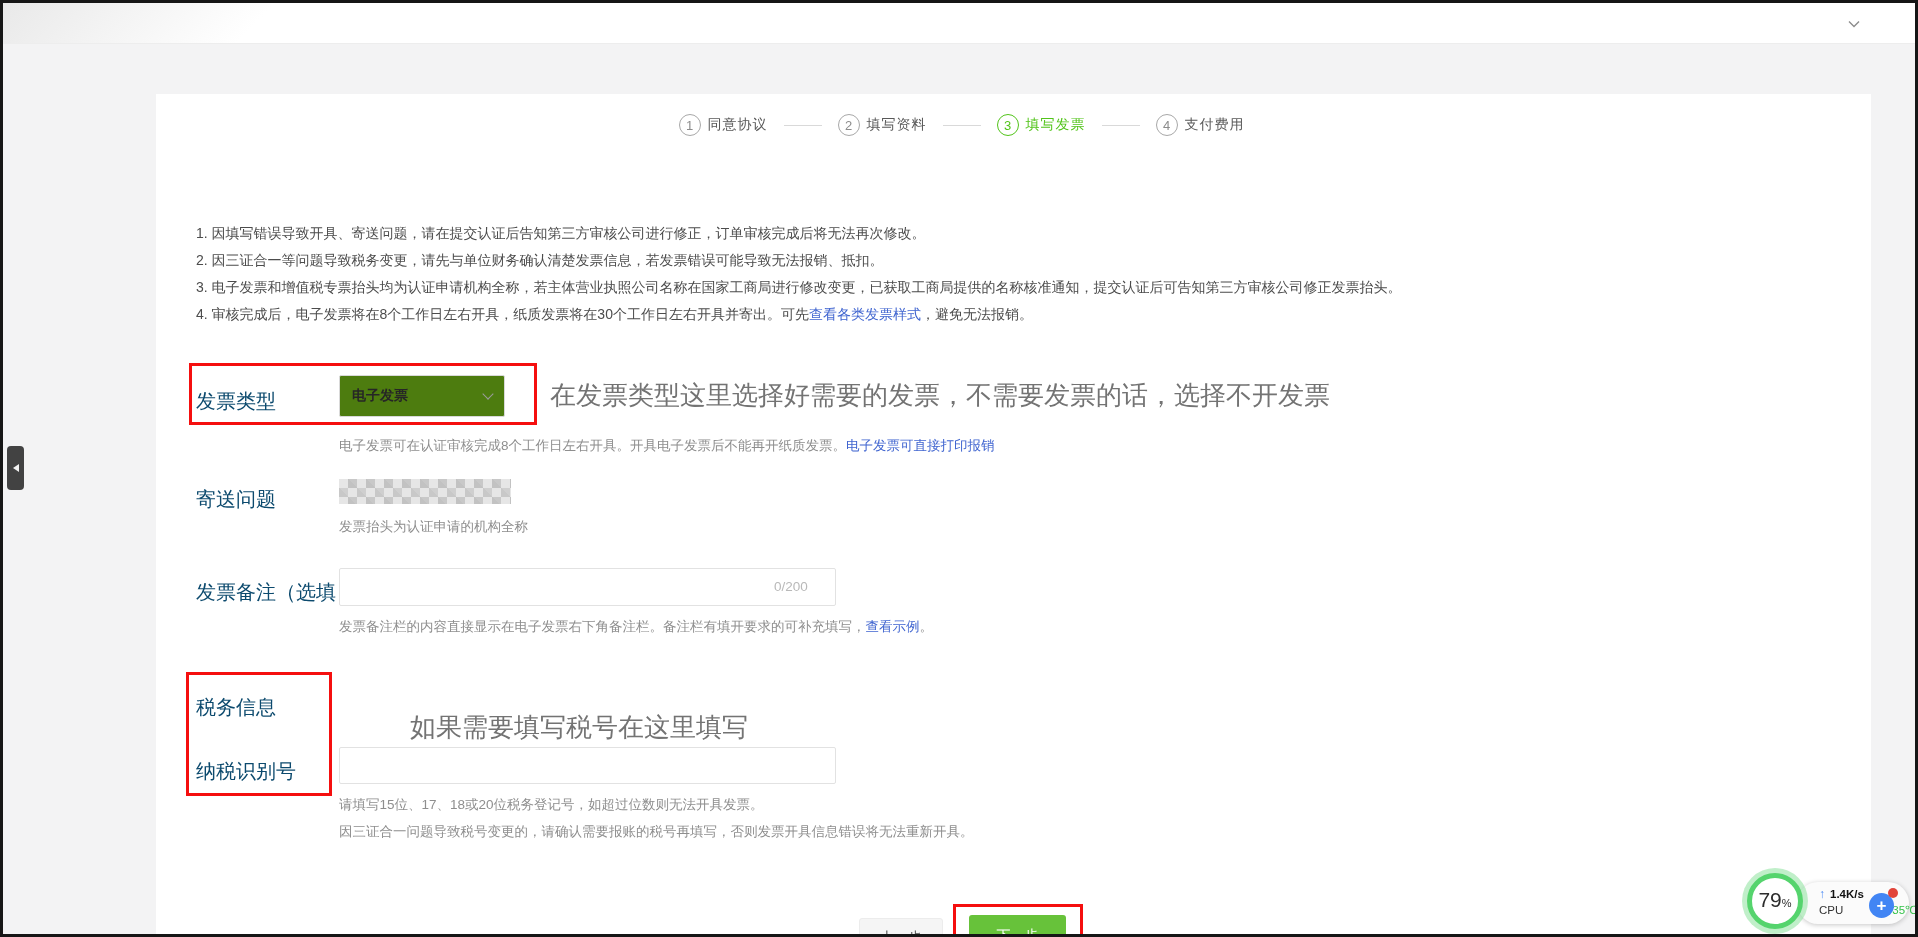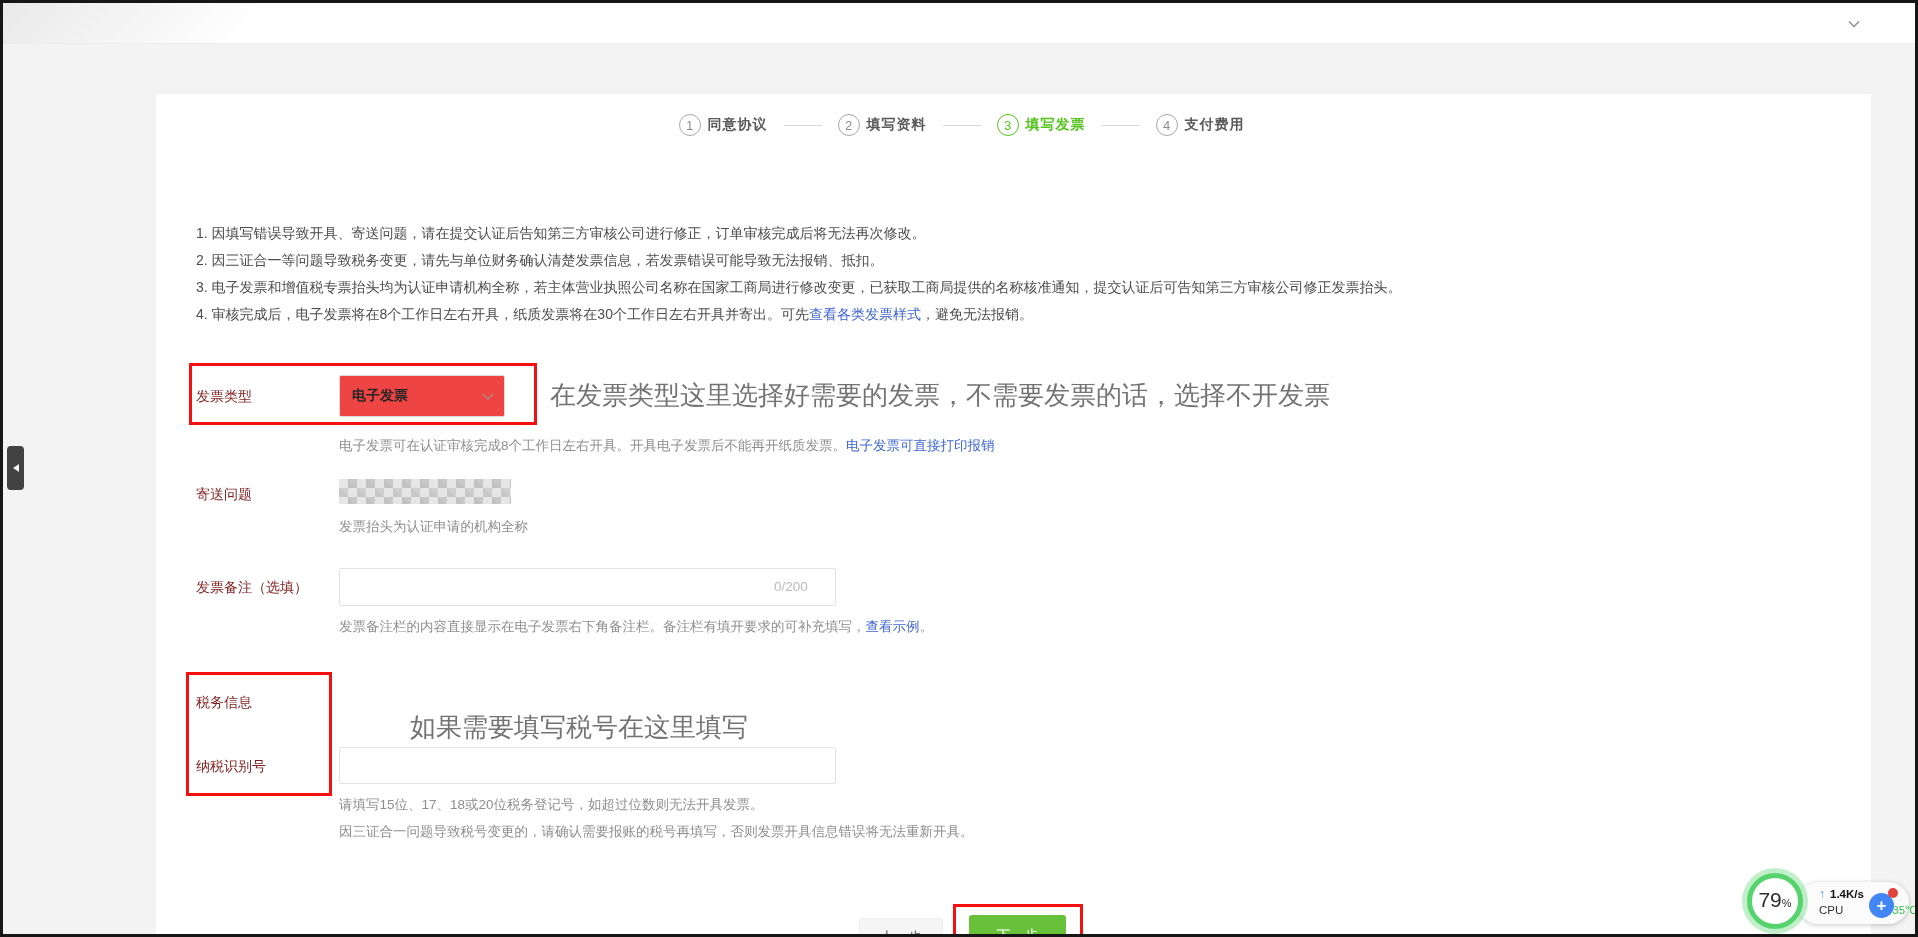"同意协议" .step-label { font-weight: bold -> none }
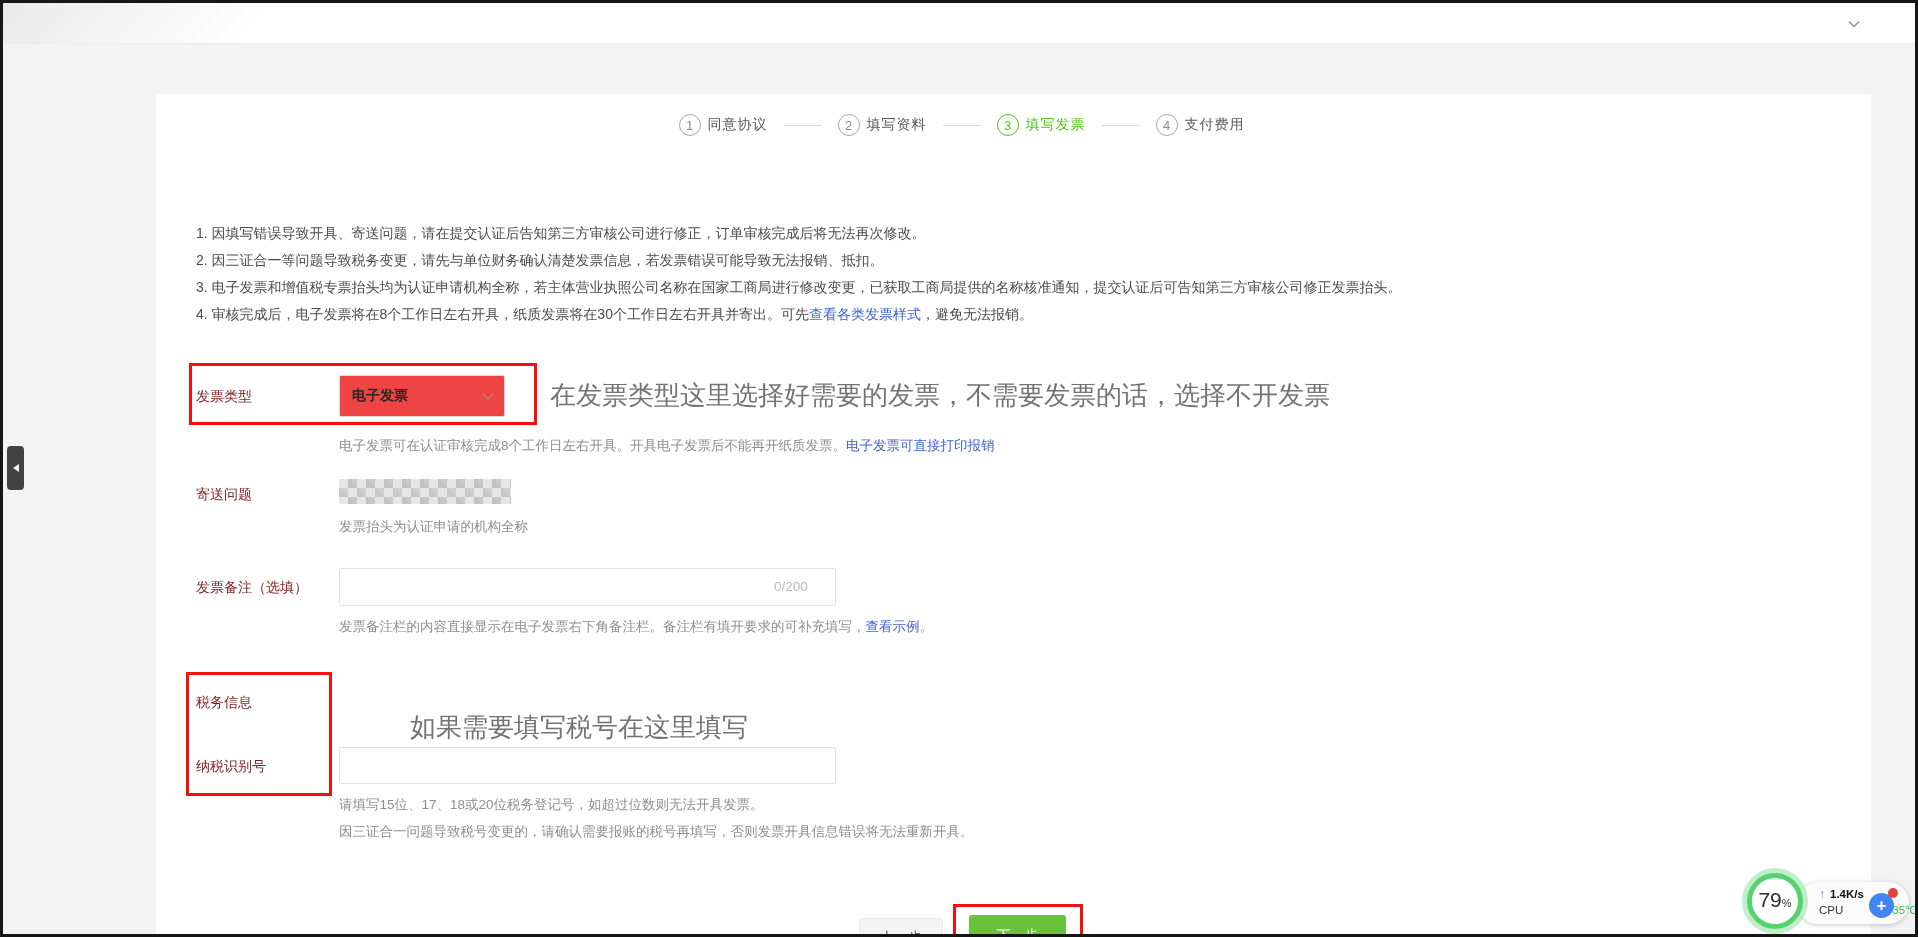"发票类型" .f-label { color: #7f1d1d -> #0c4a6e; font-size: 14px -> 20px }
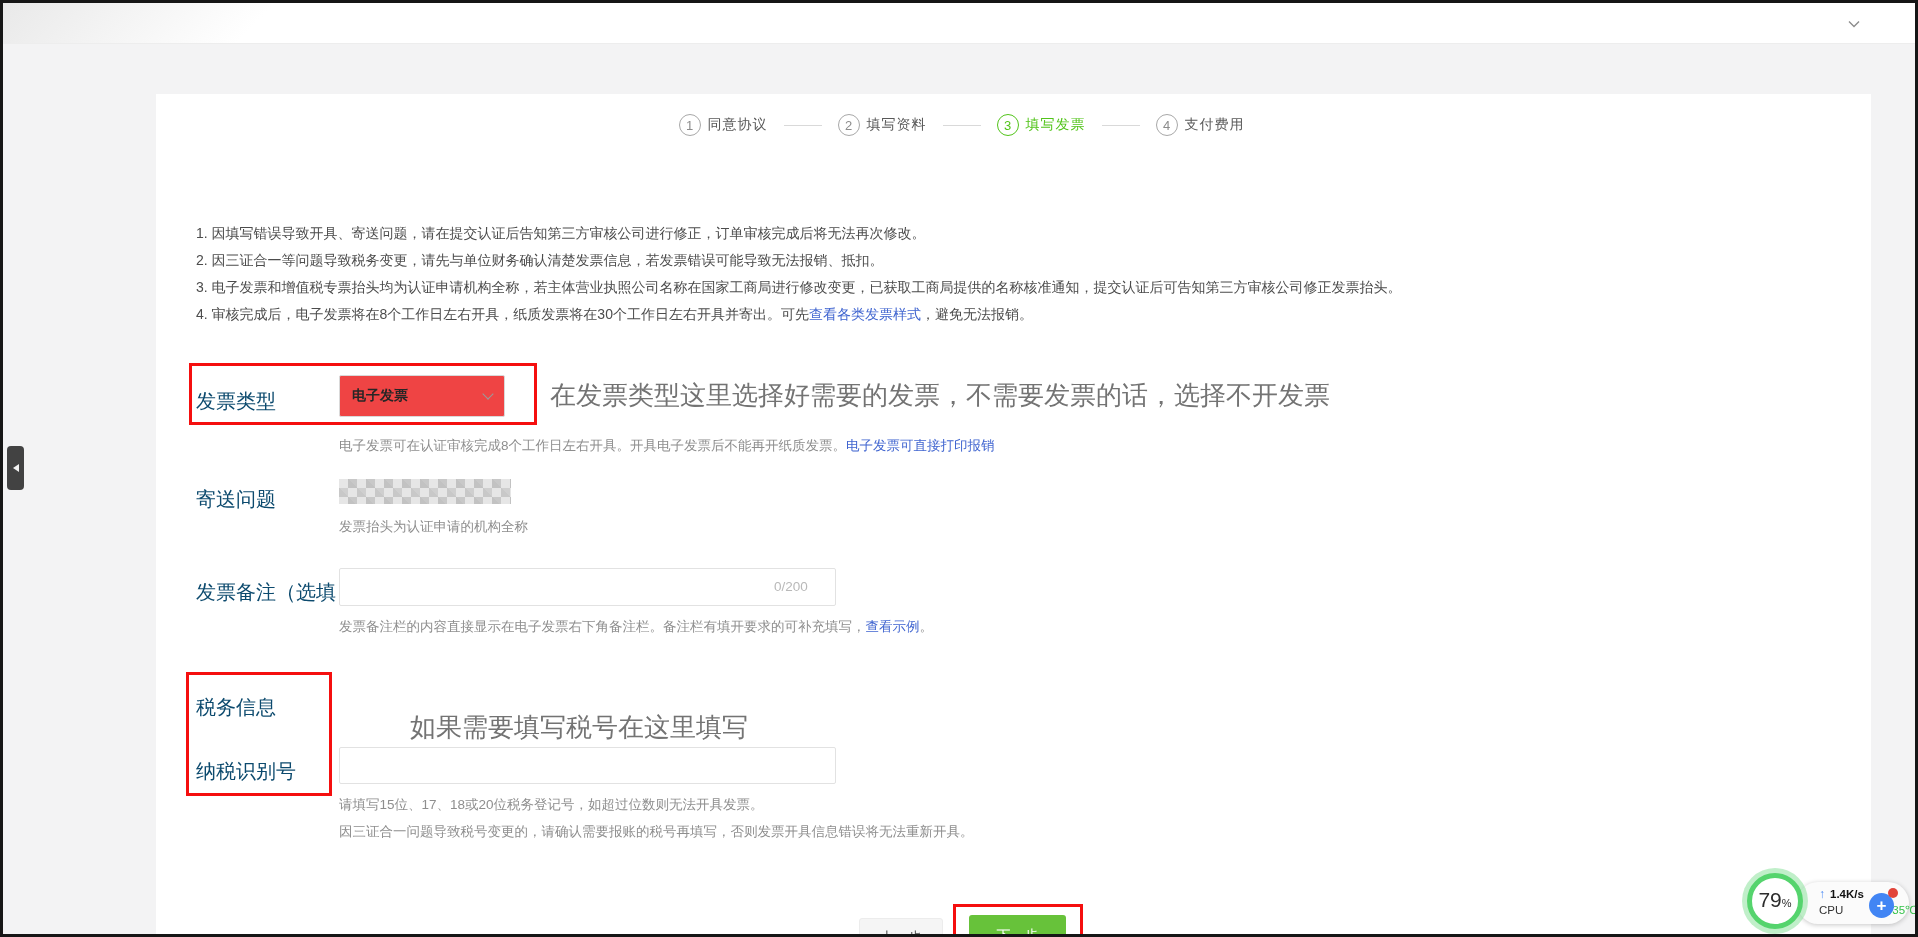"电子发票" .select { background: #ef4444 -> #4d7c0f }
